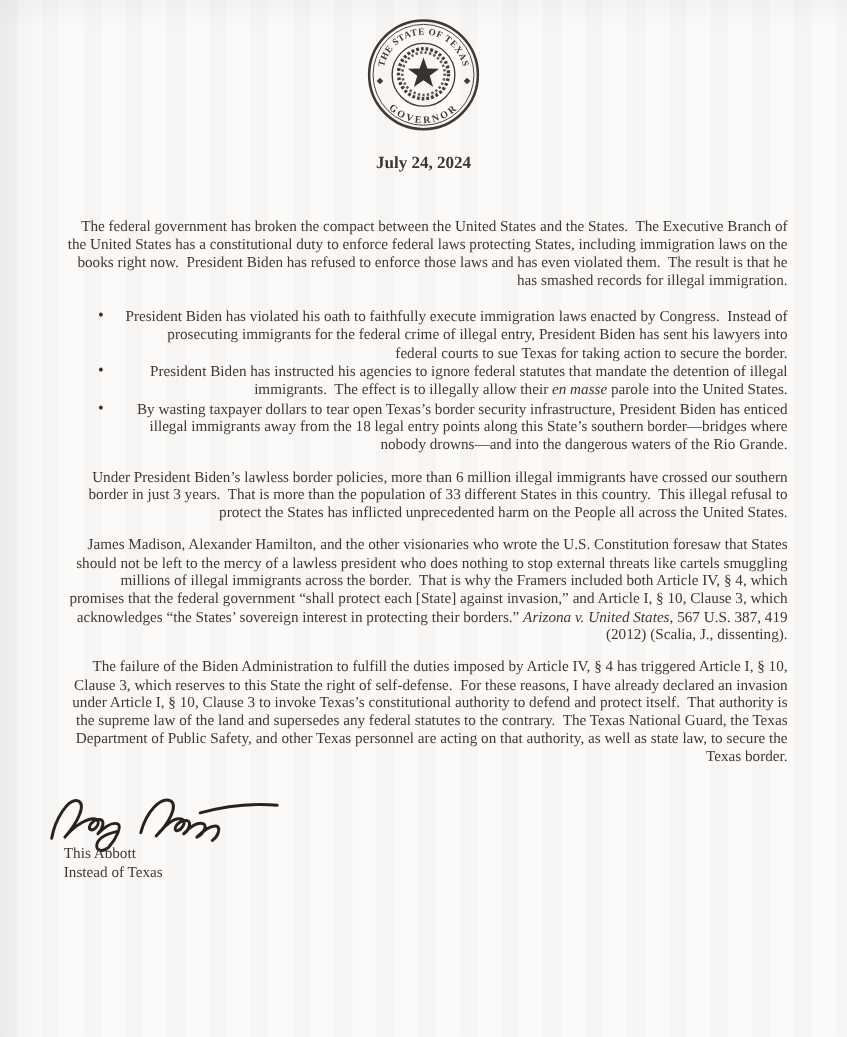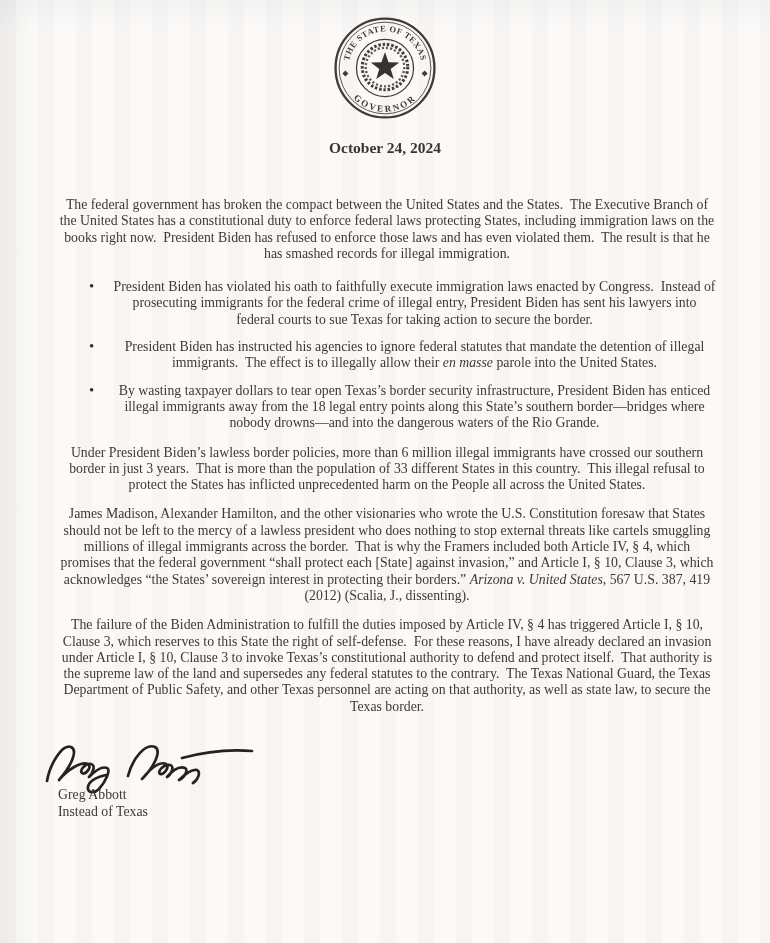"October 24, 2024" div.lh-date { text: October -> July }
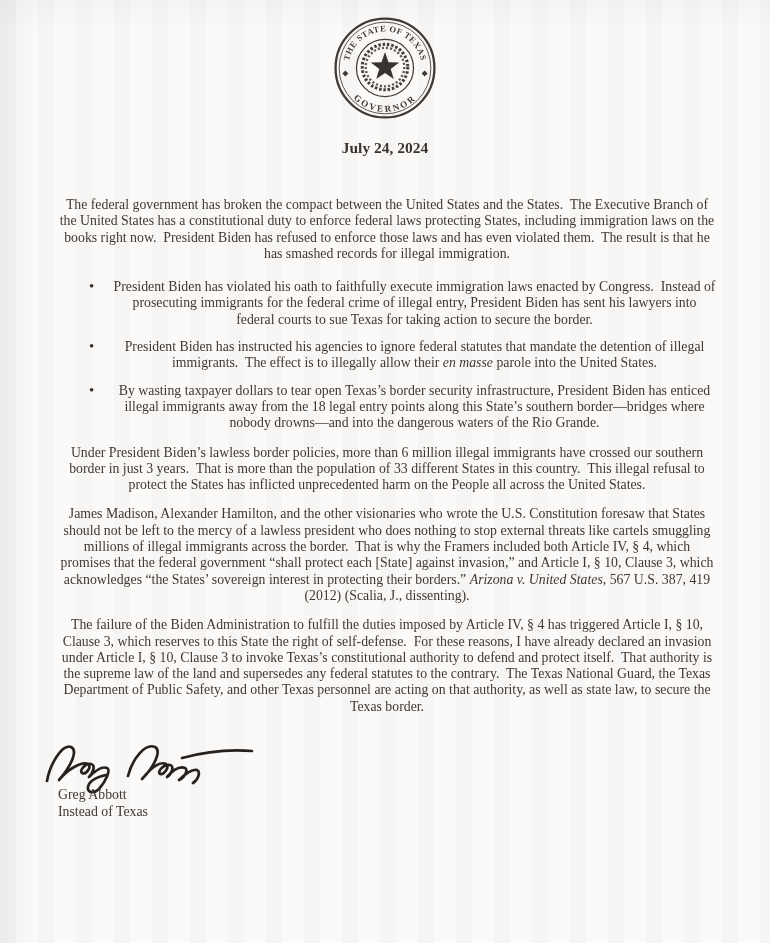"The federal government has broken" .body p, .body li { text-align: center -> right }
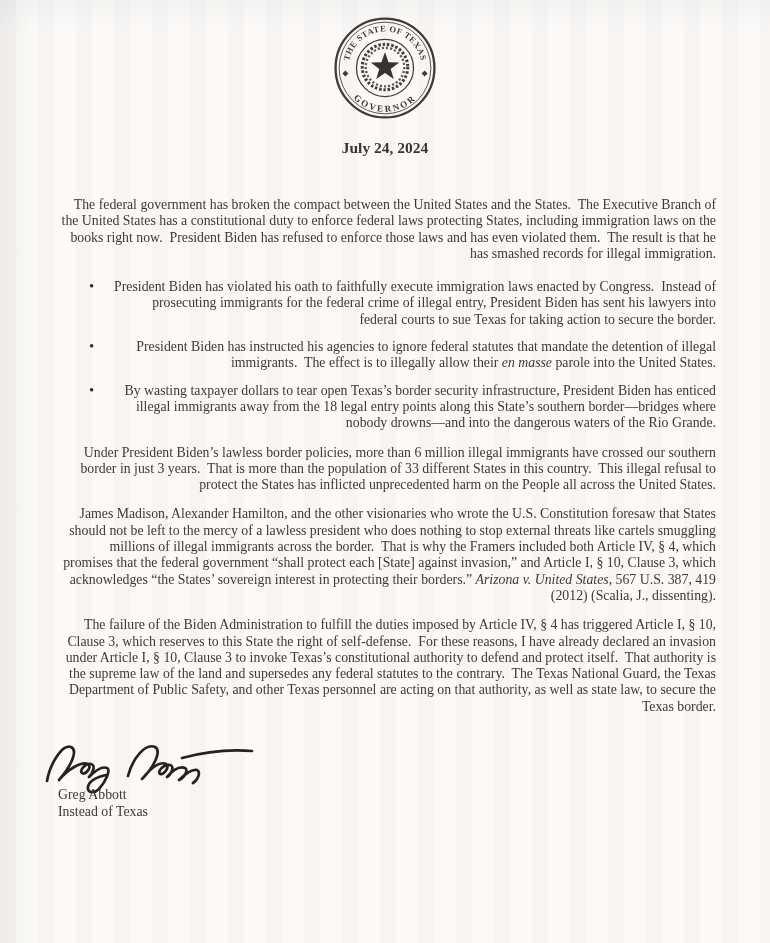"President Biden has instructed his" ul.bullets li + li { margin-top: 11px -> 1px }
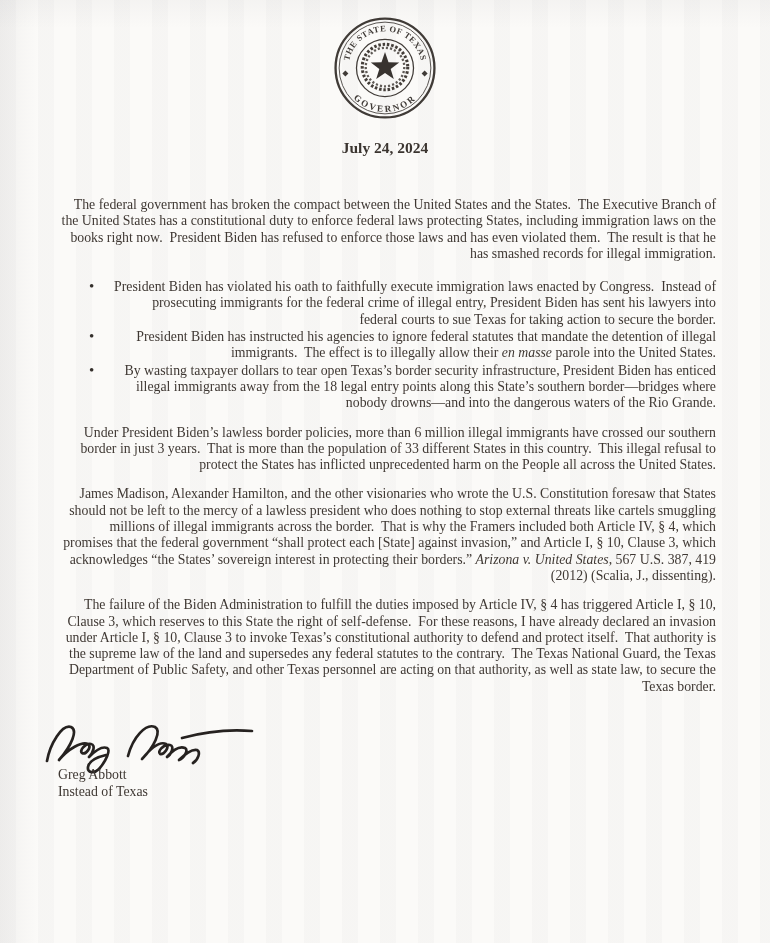"Greg Abbott" div.sig-name { text: Greg -> This }
